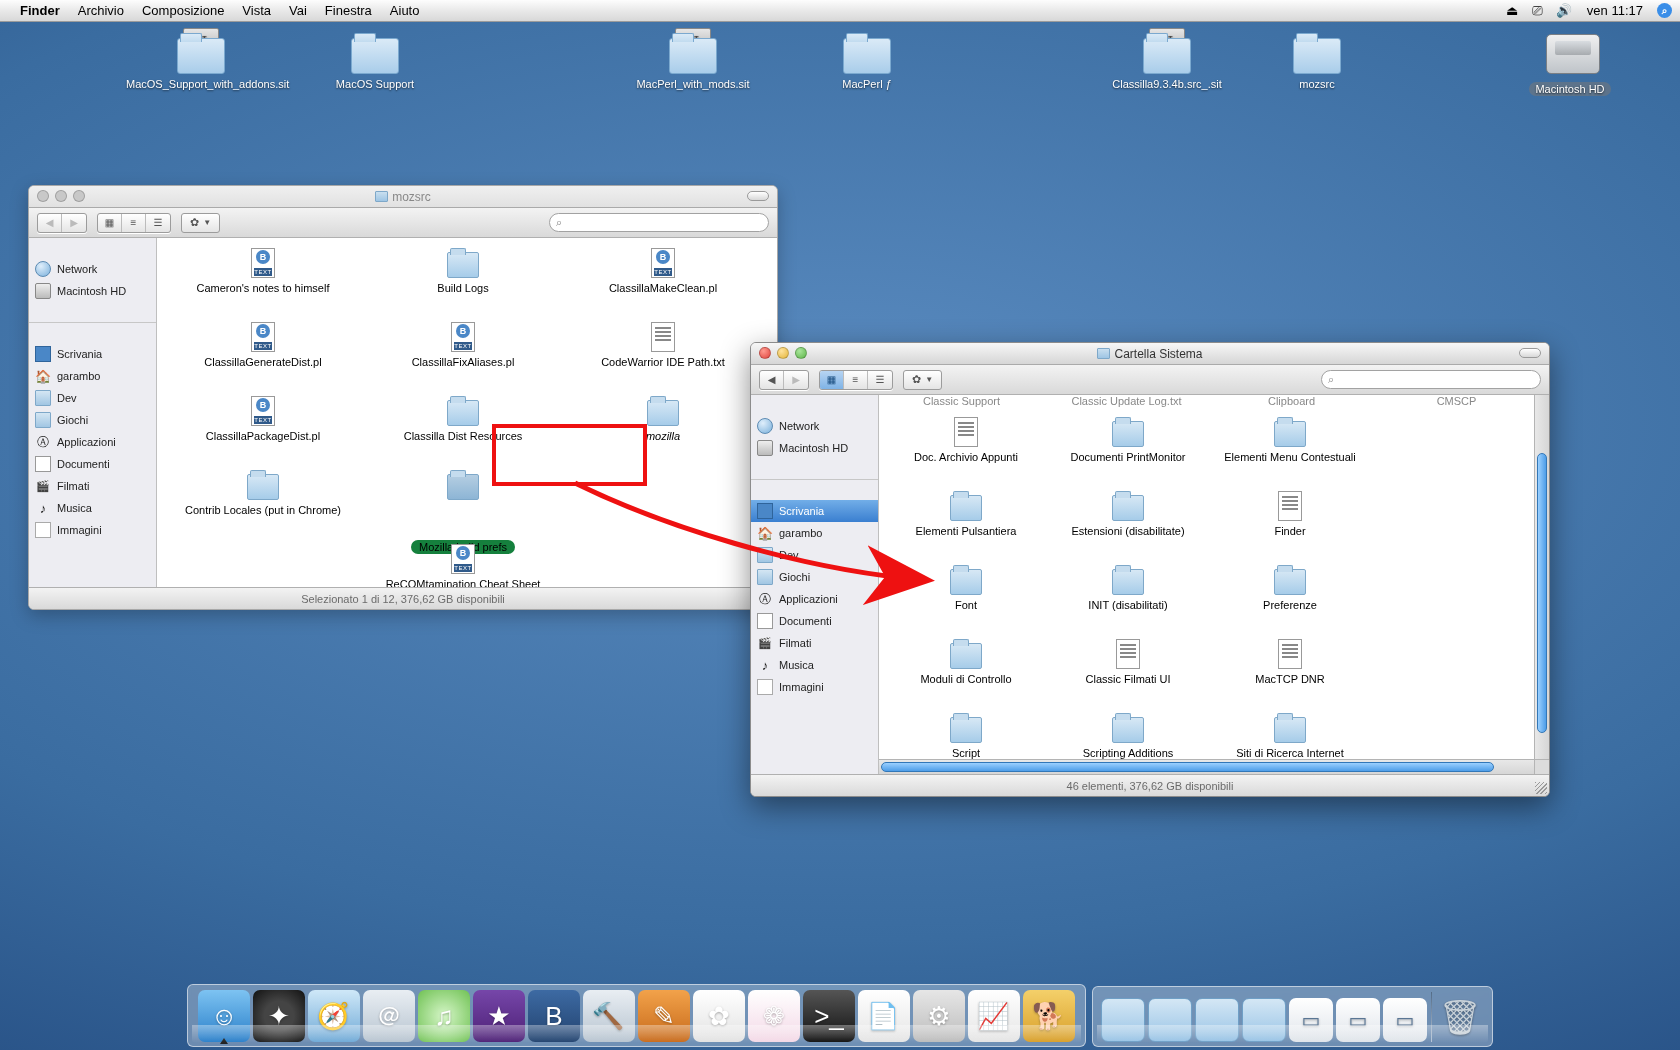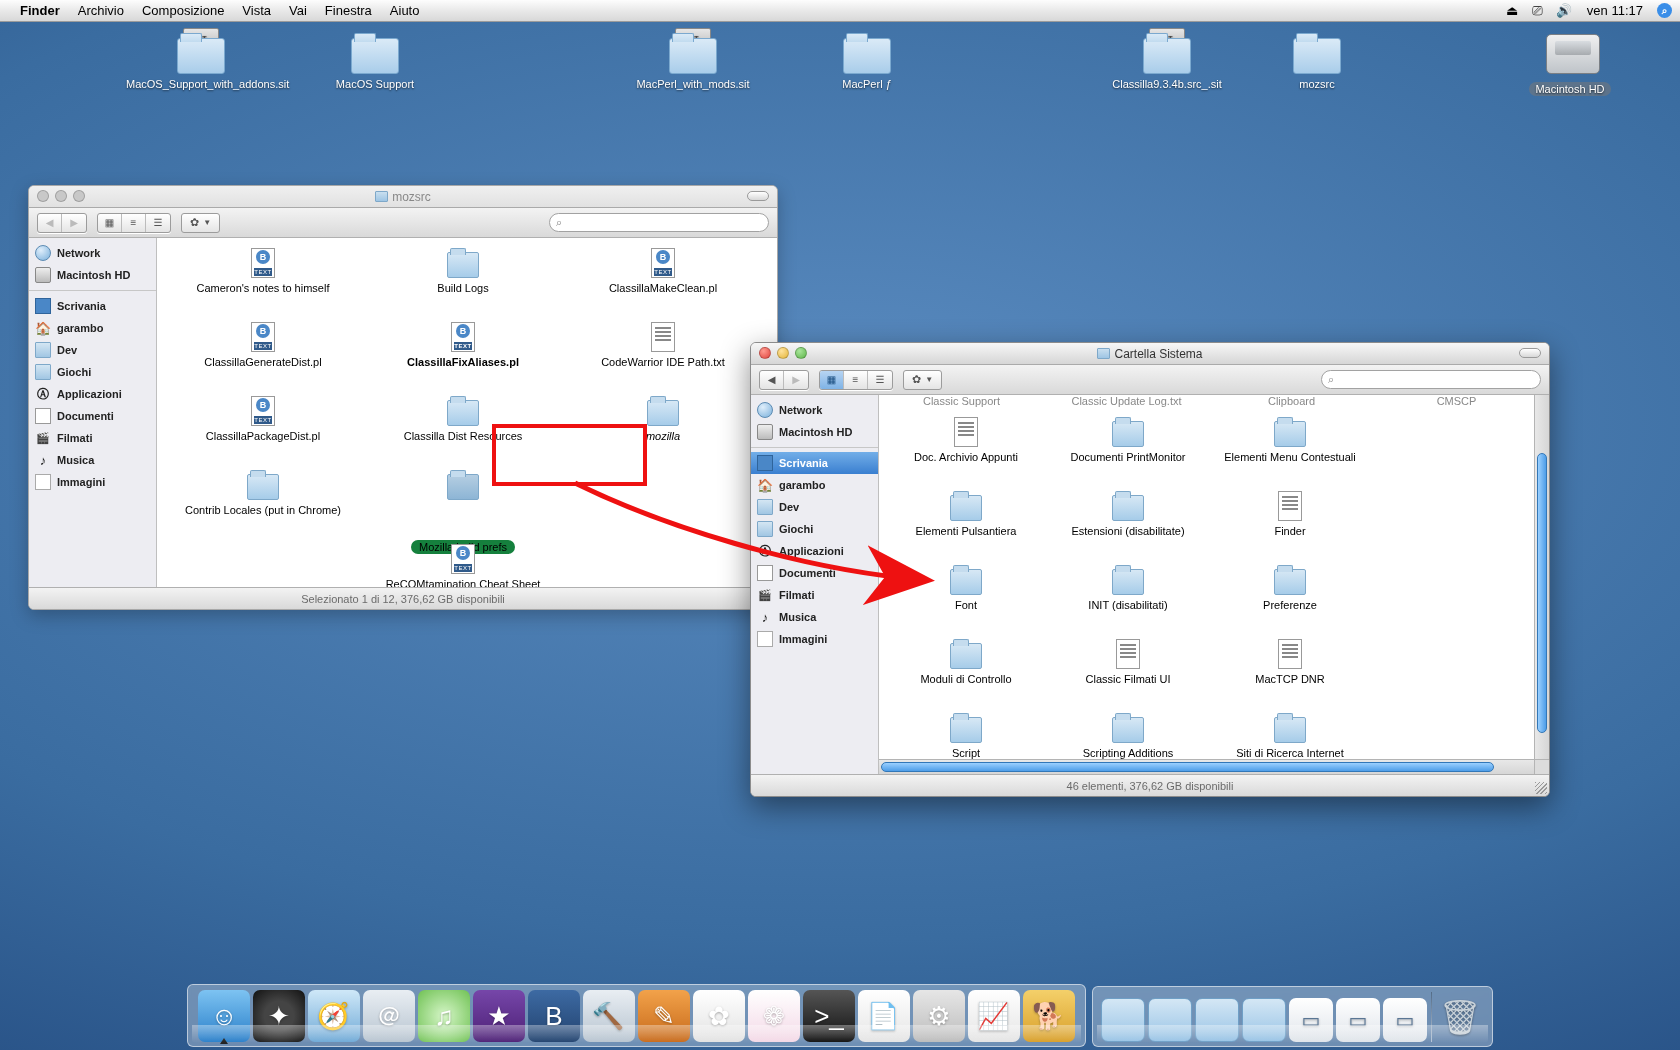"Network" .sb-group { font-weight: bold -> none; padding: 4px 0 -> 20px 0 }
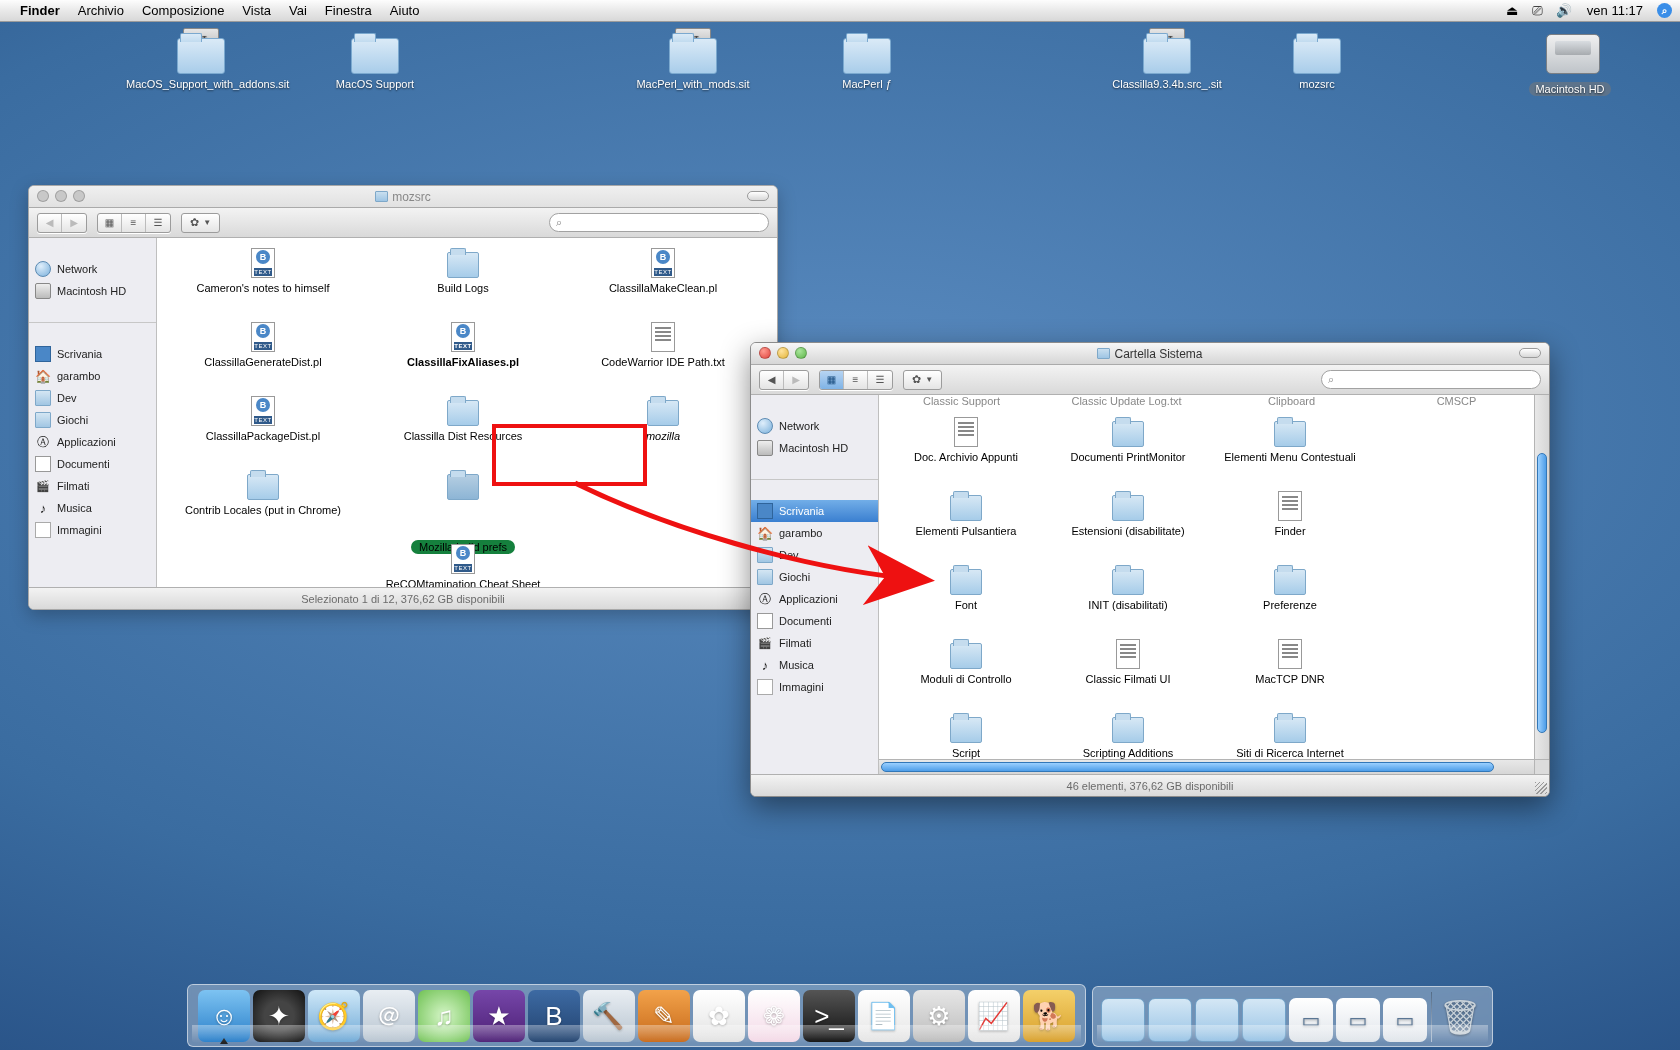"ClassillaFixAliases.pl" div.fitem { font-weight: bold -> none }
